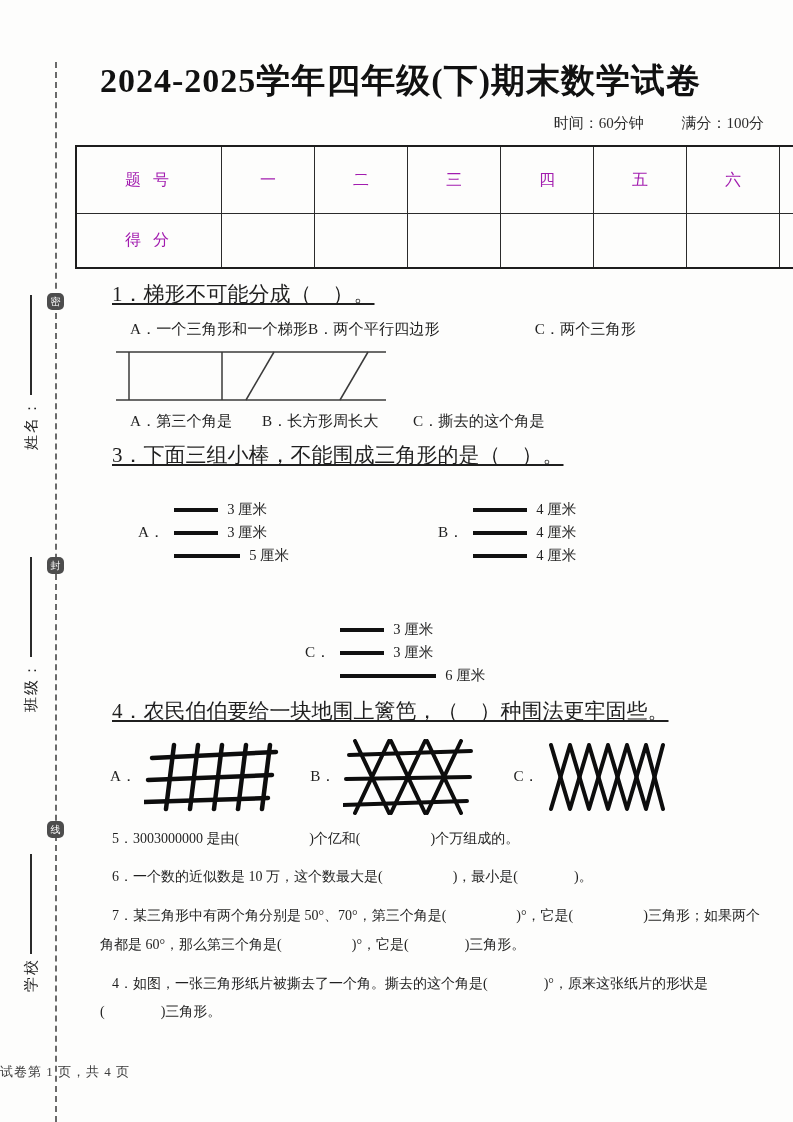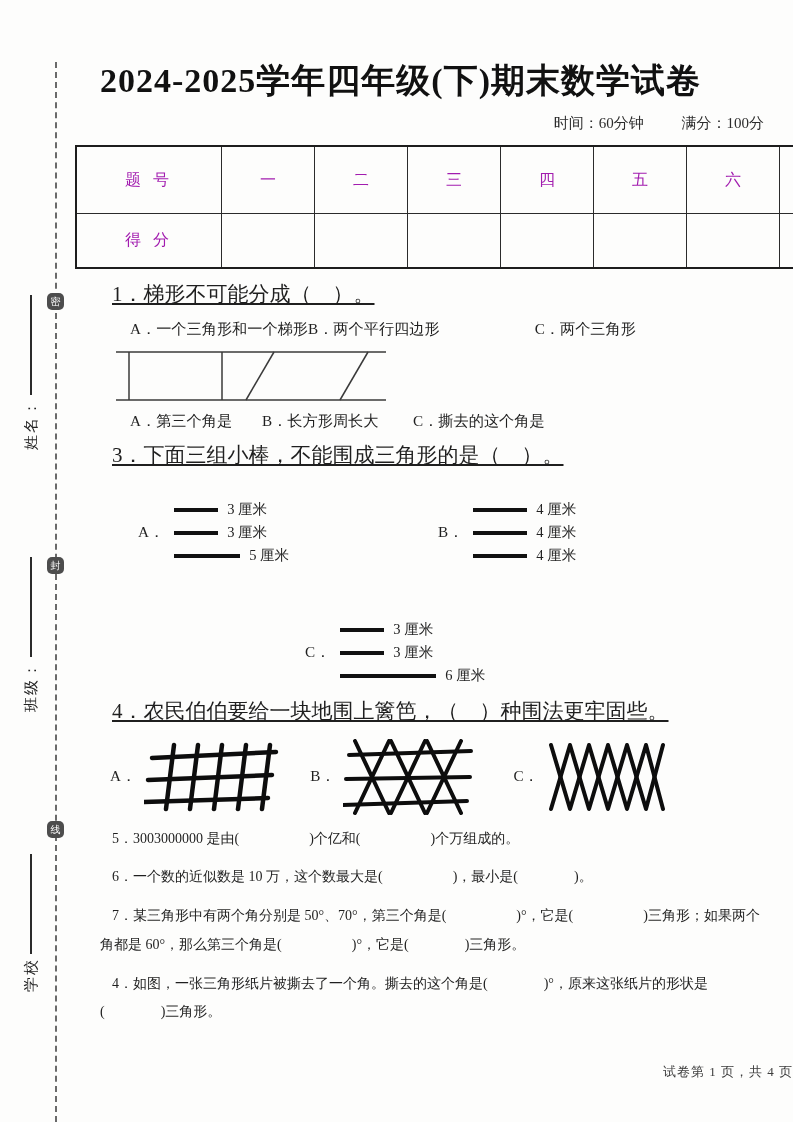"试卷第 1 页，共 4 页" .footer { text-align: right -> left }
